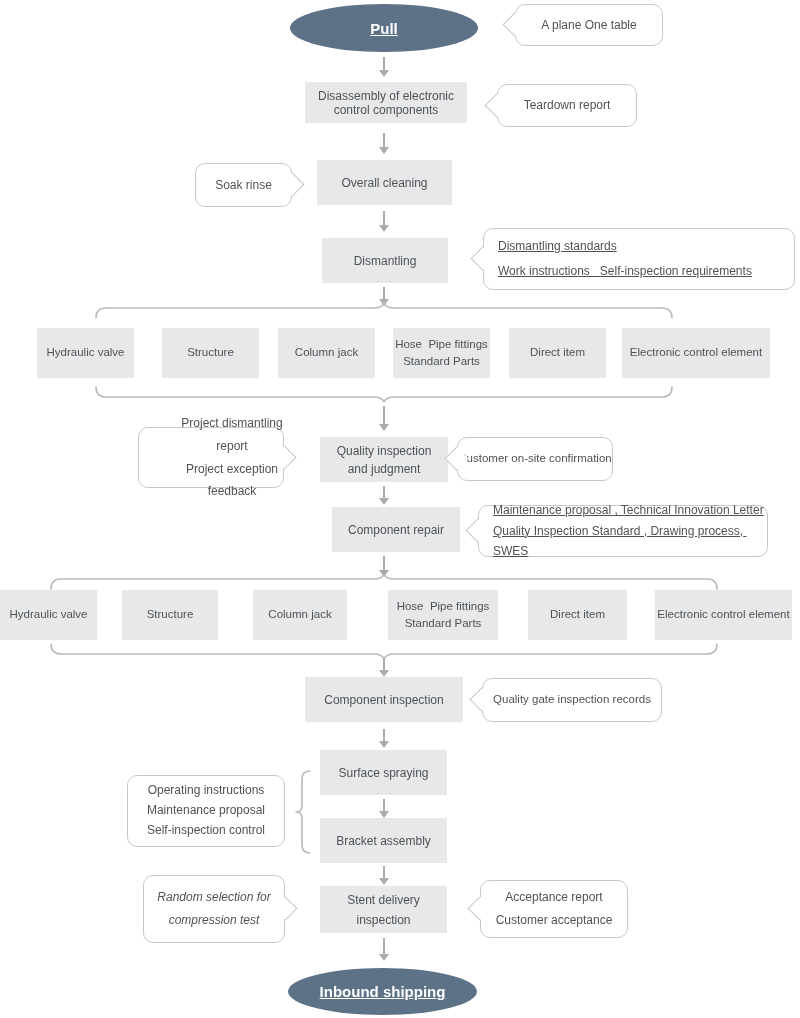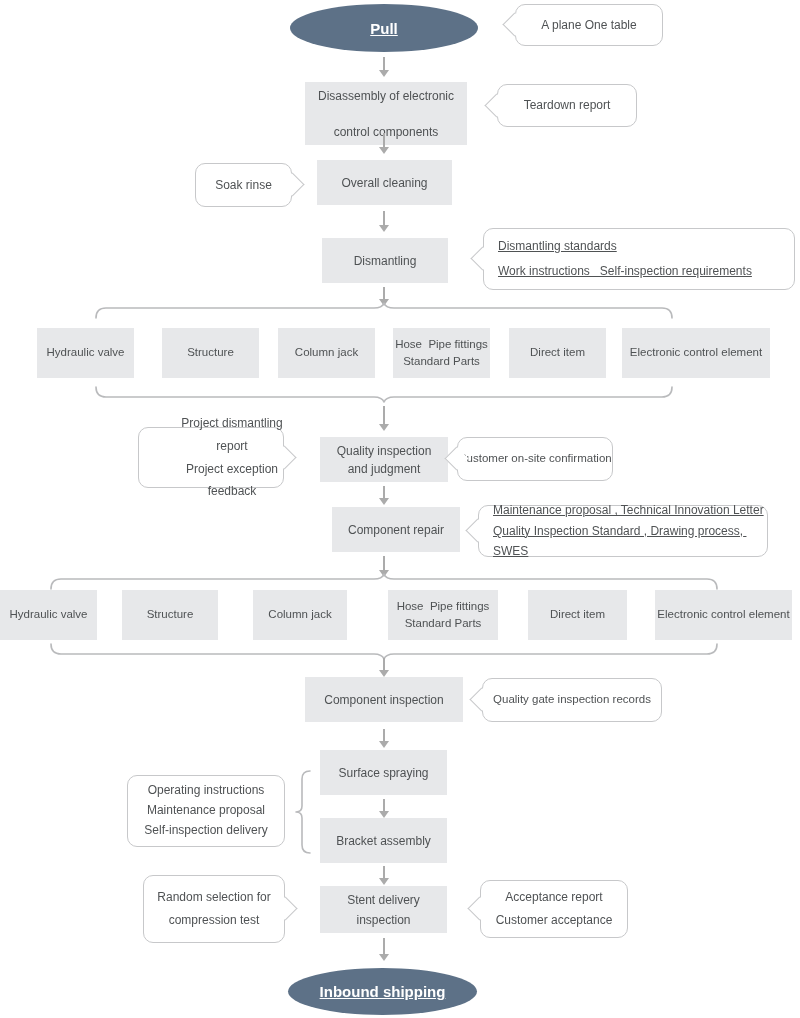"Disassembly of electronic" div.pbox { height: 63px -> 41px }
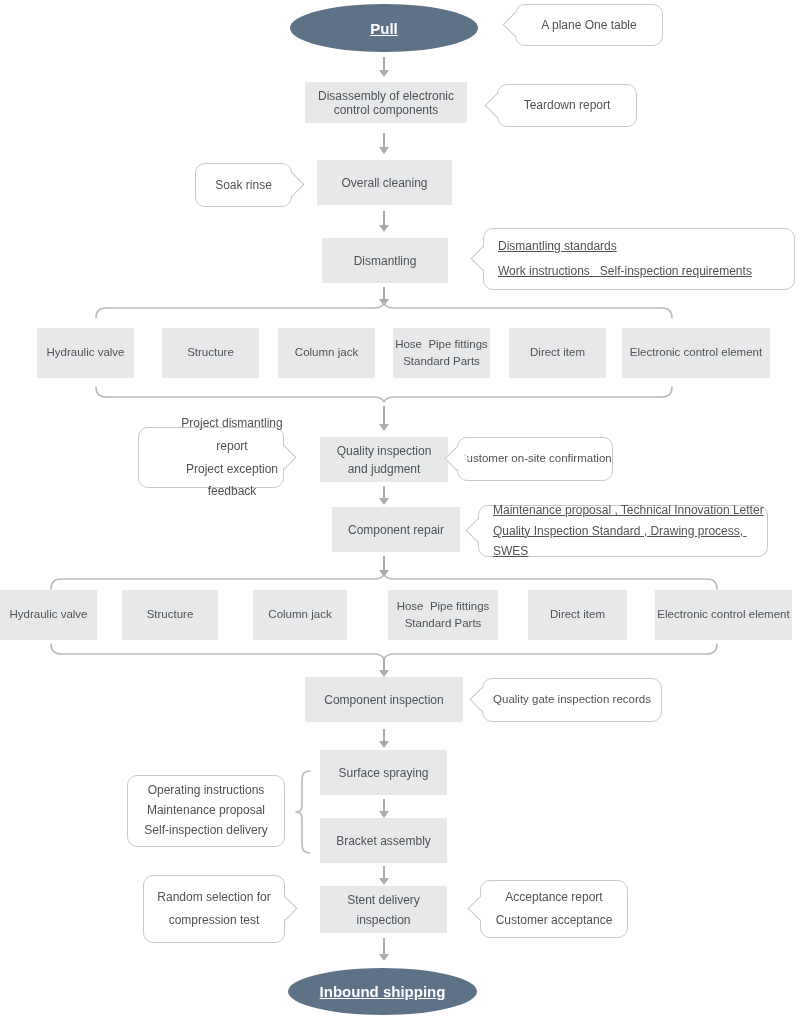"Self-inspection delivery" span { text: delivery -> control }
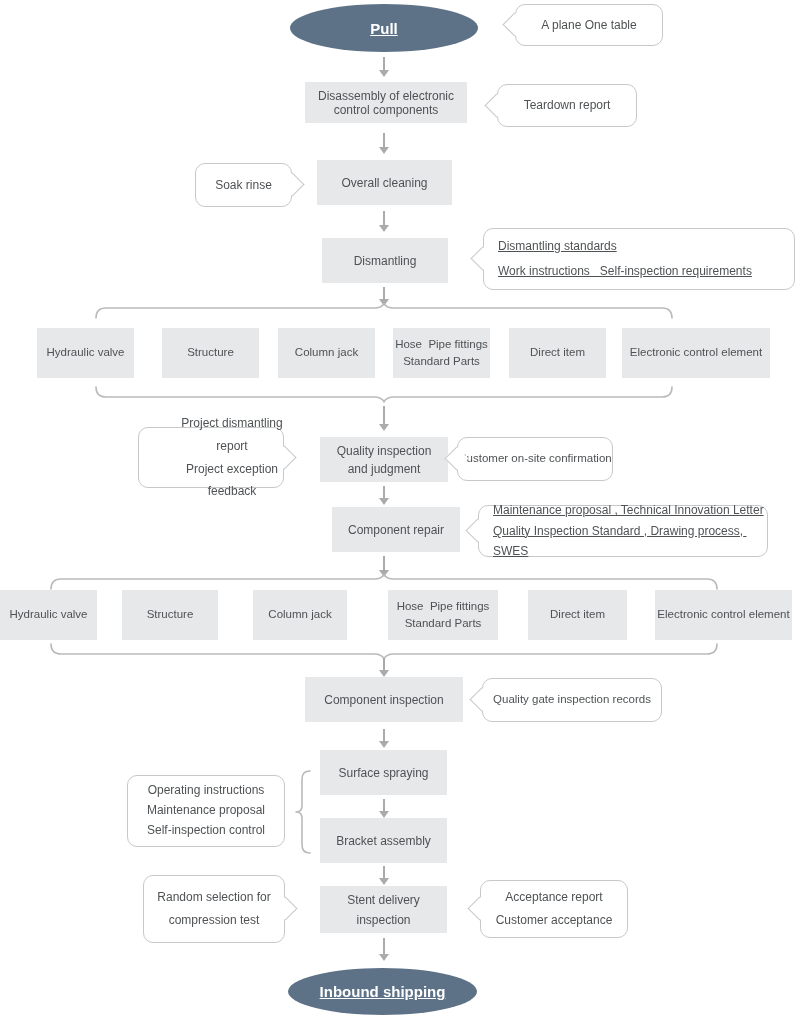"Random selection for" div.callout { font-style: none -> italic }
